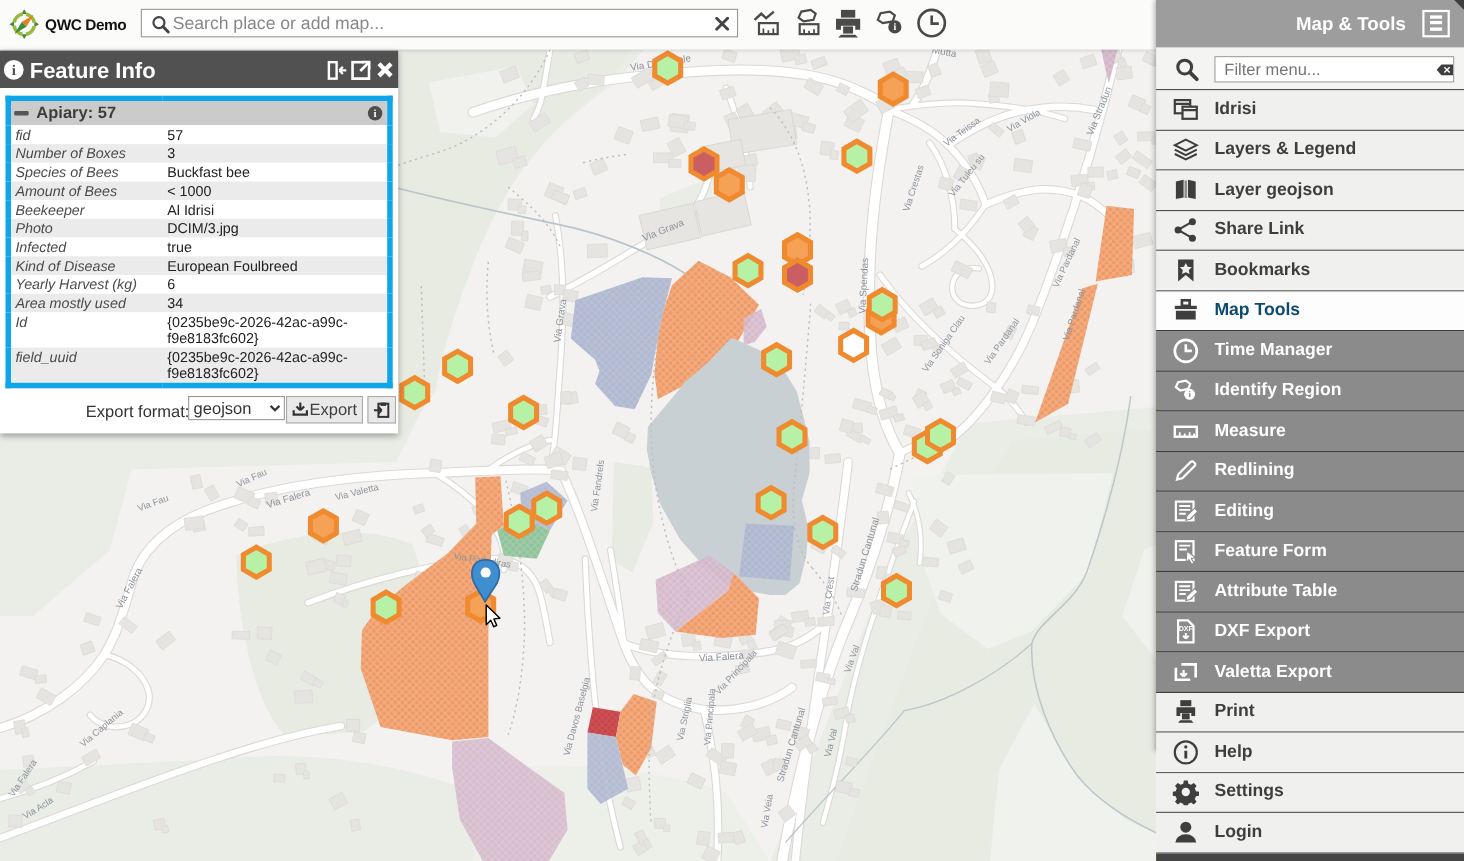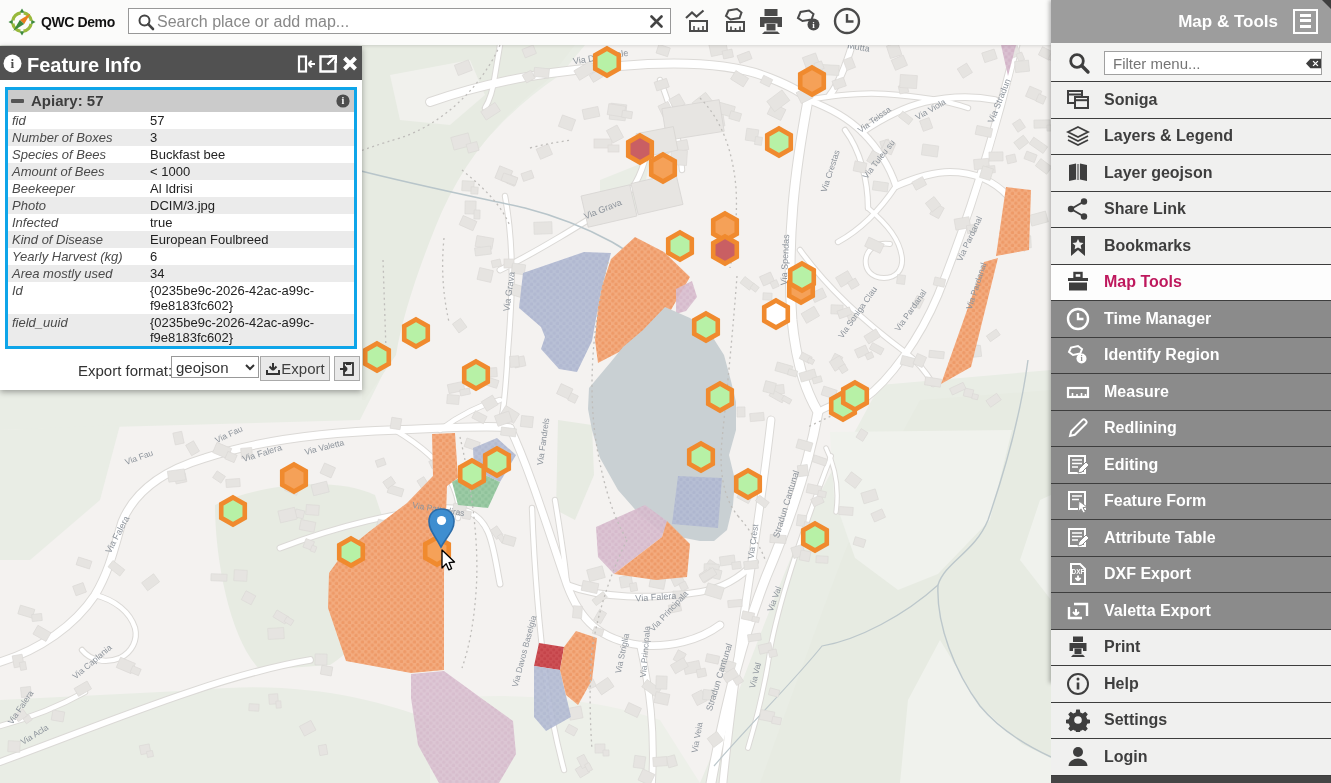"Apiary: 57" table.attr { border: 3px solid #0ea5e9 -> 5px solid #0ea5e9 }
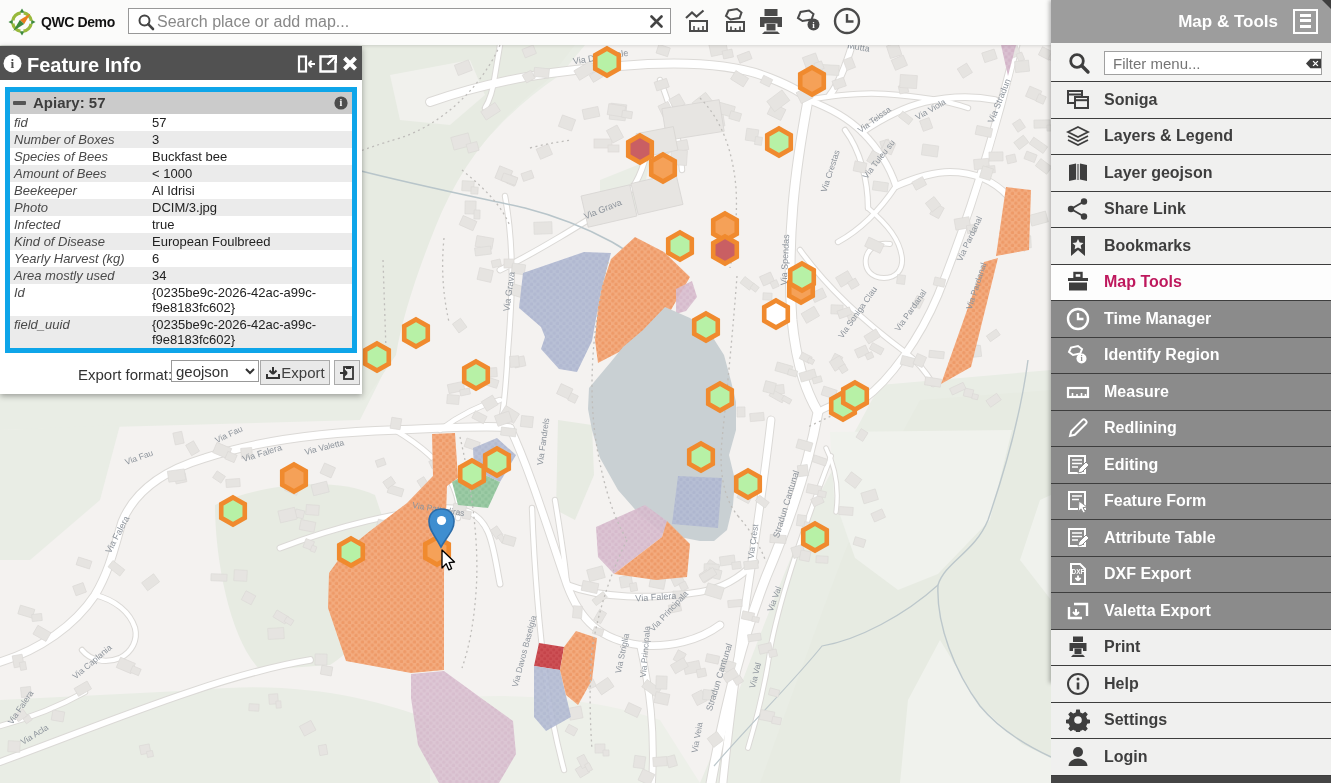"Soniga" span.lb { text: Soniga -> Idrisi }
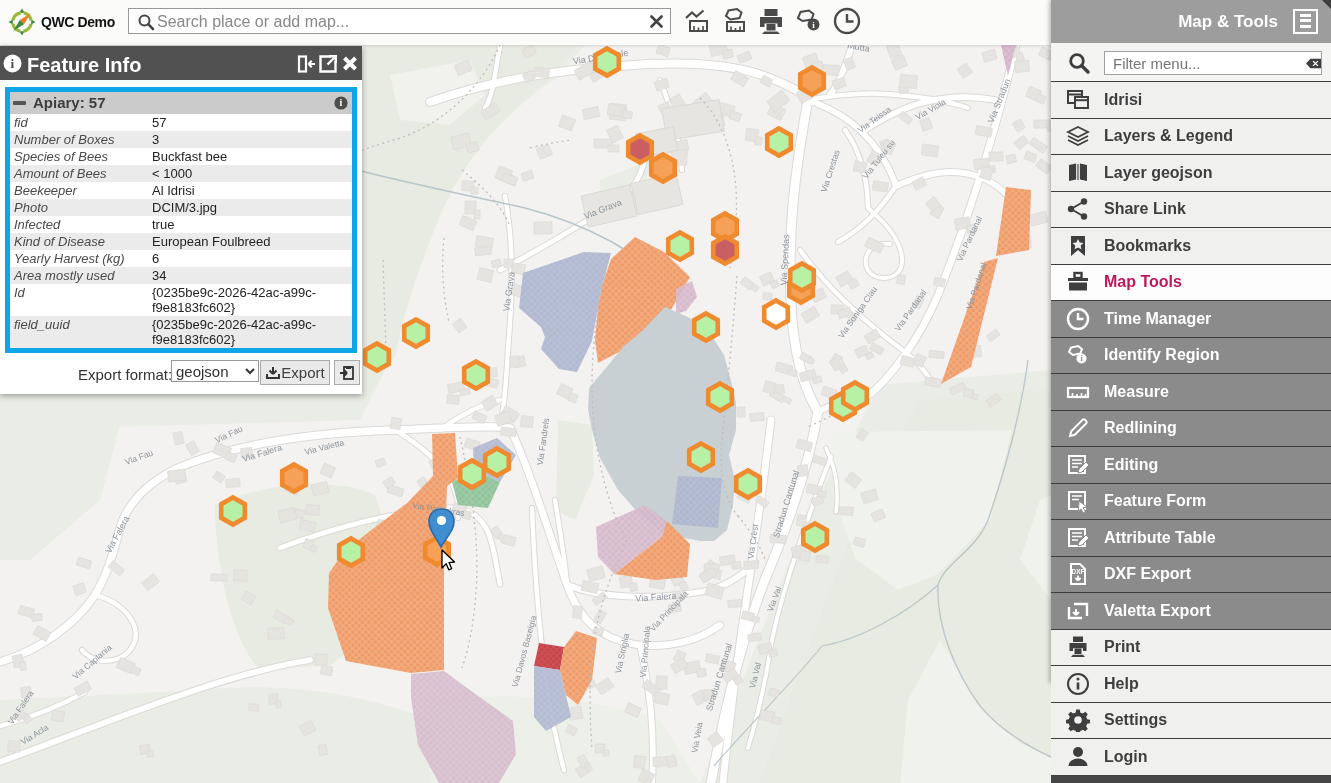"Map Tools" .mi.white .lb { color: #be185d -> #0c4a6e }
